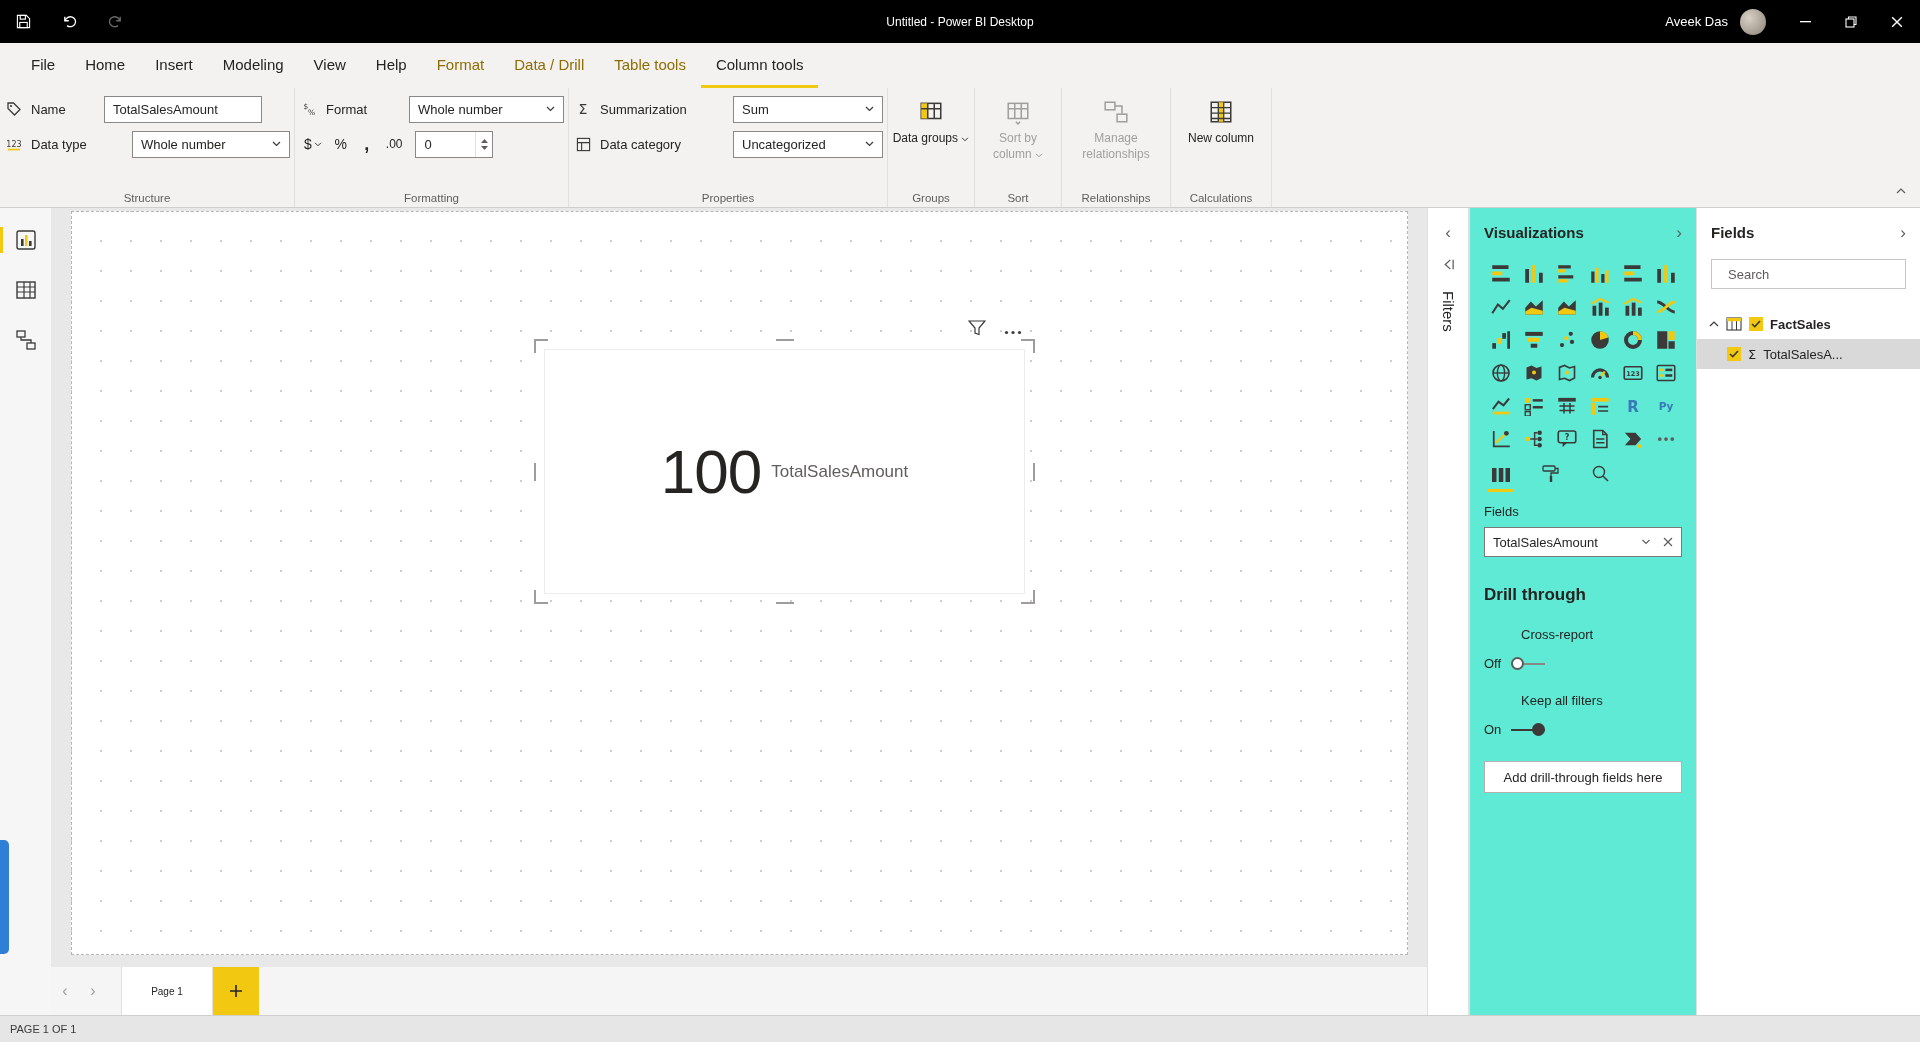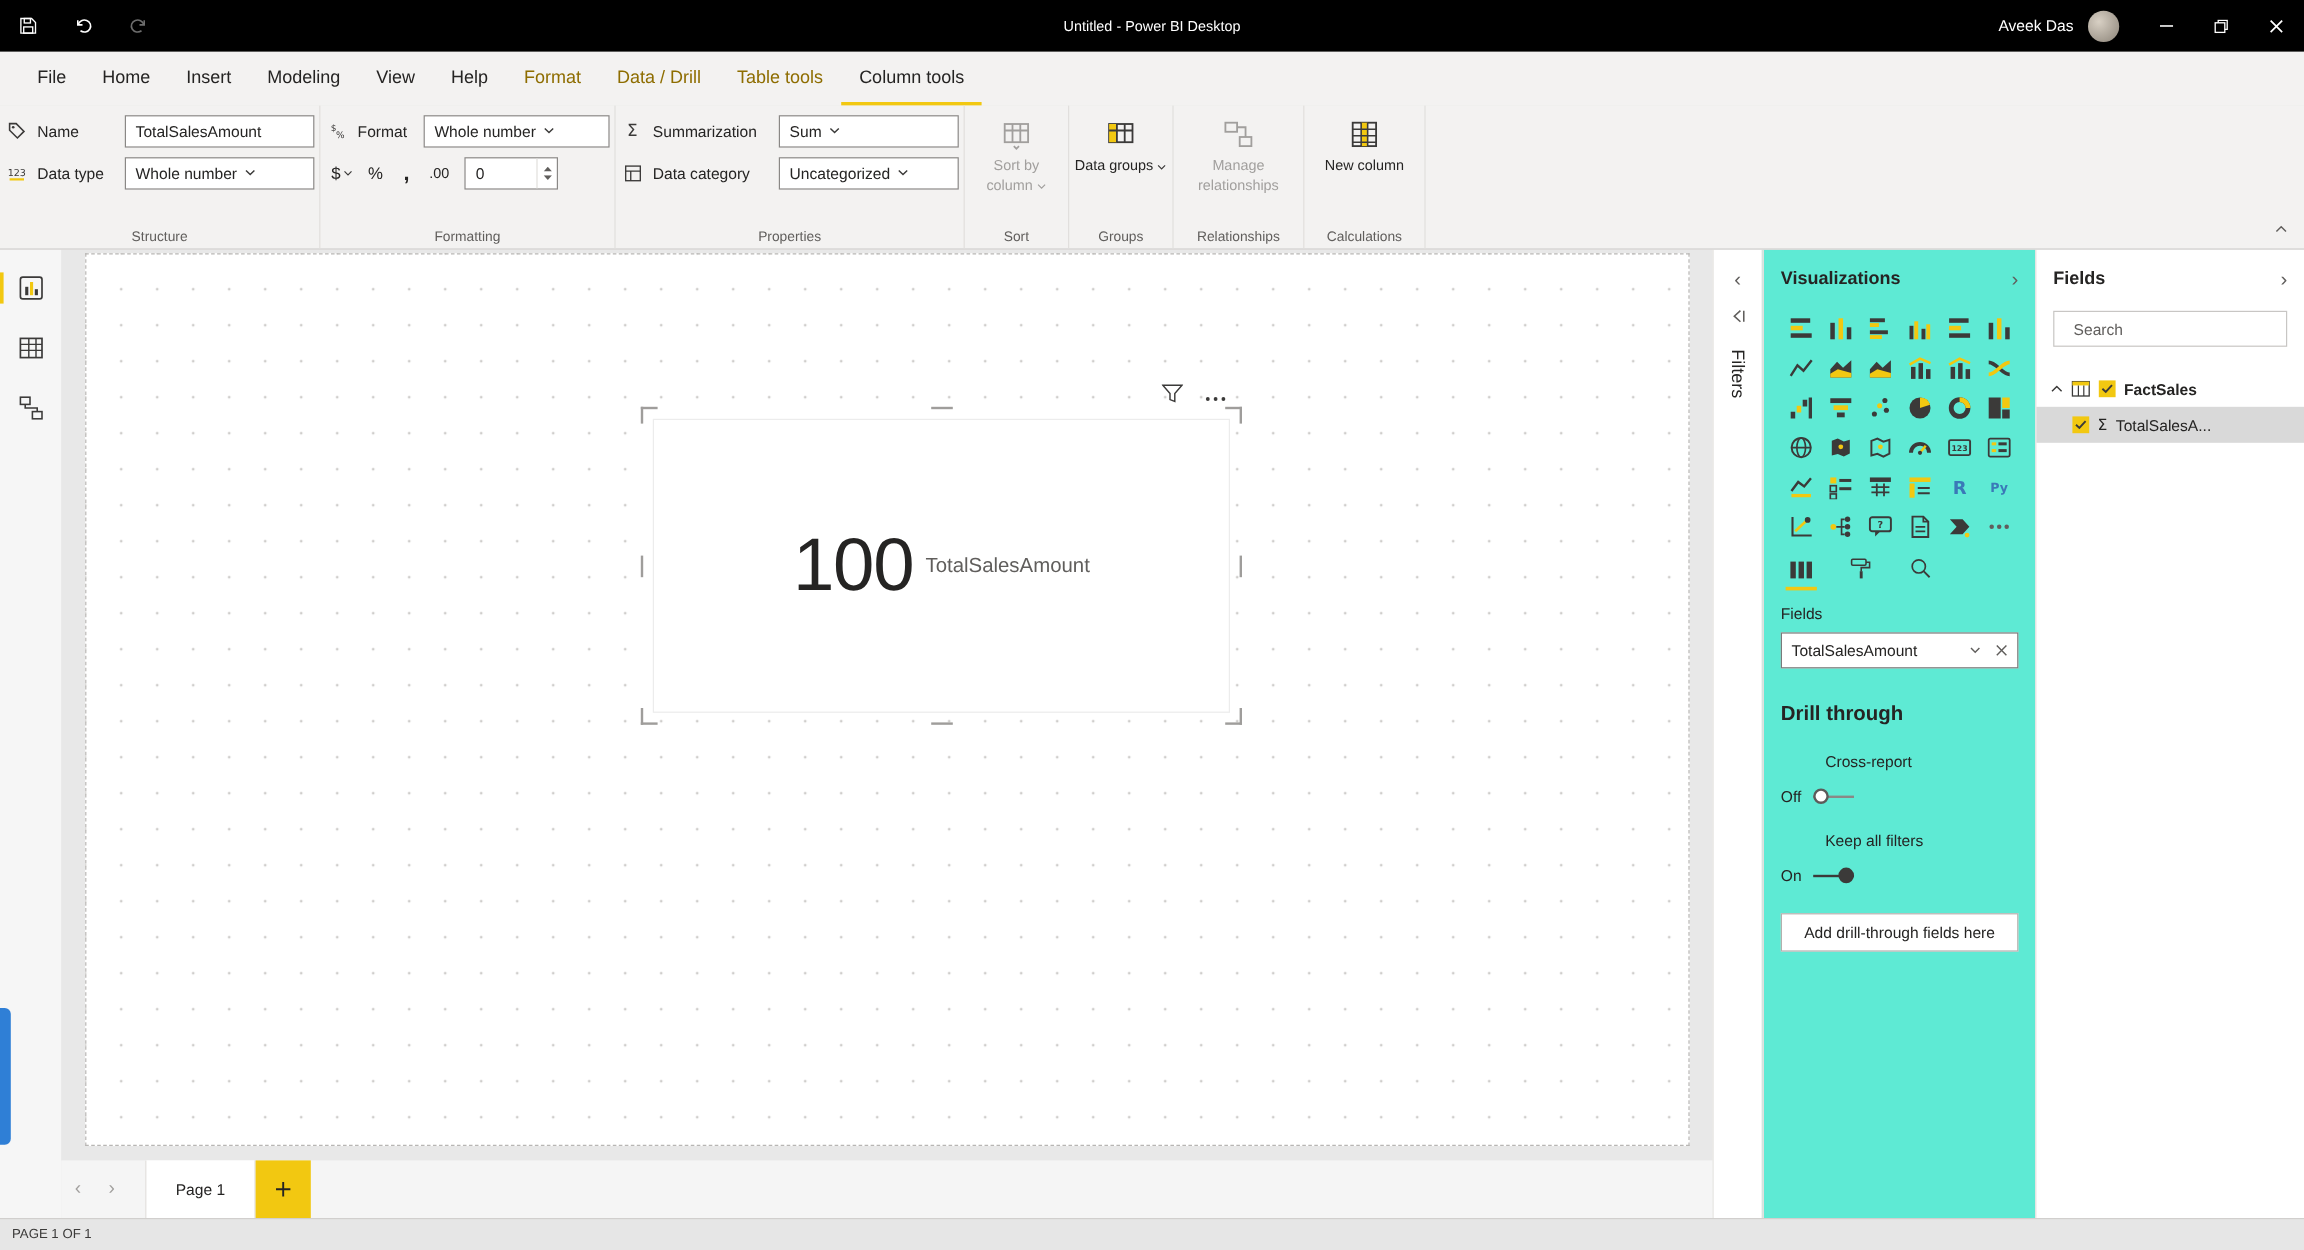"Whole number" .rdrop { justify-content: flex-start -> space-between; margin-left: none -> 28px }
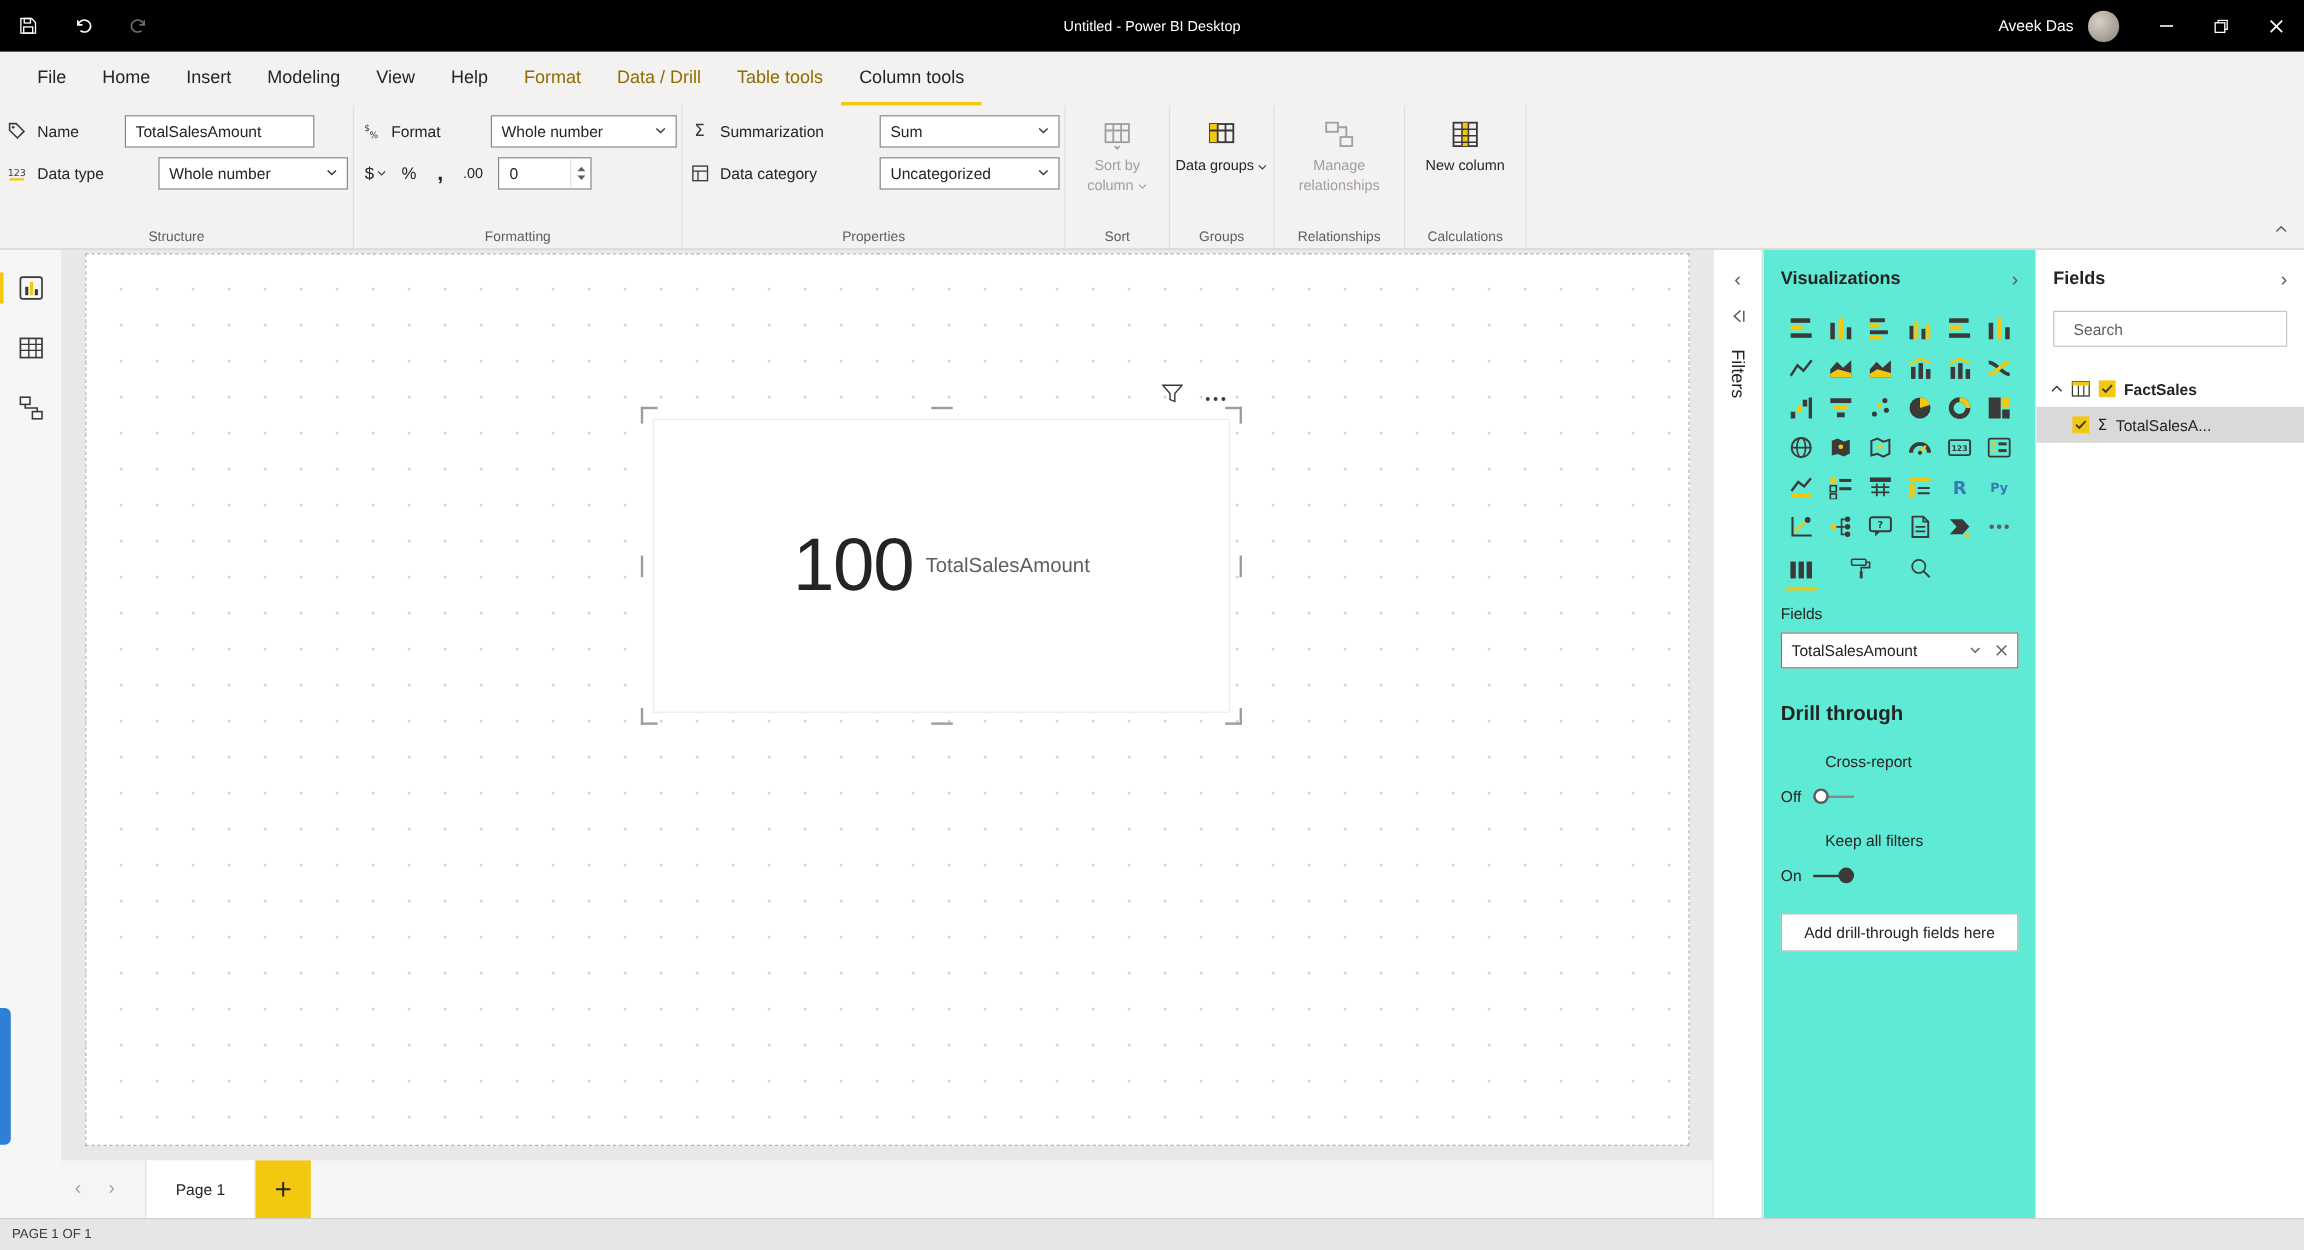"Sort by column" div.rgroup { order: before "Data groups" -> after "Data groups" }
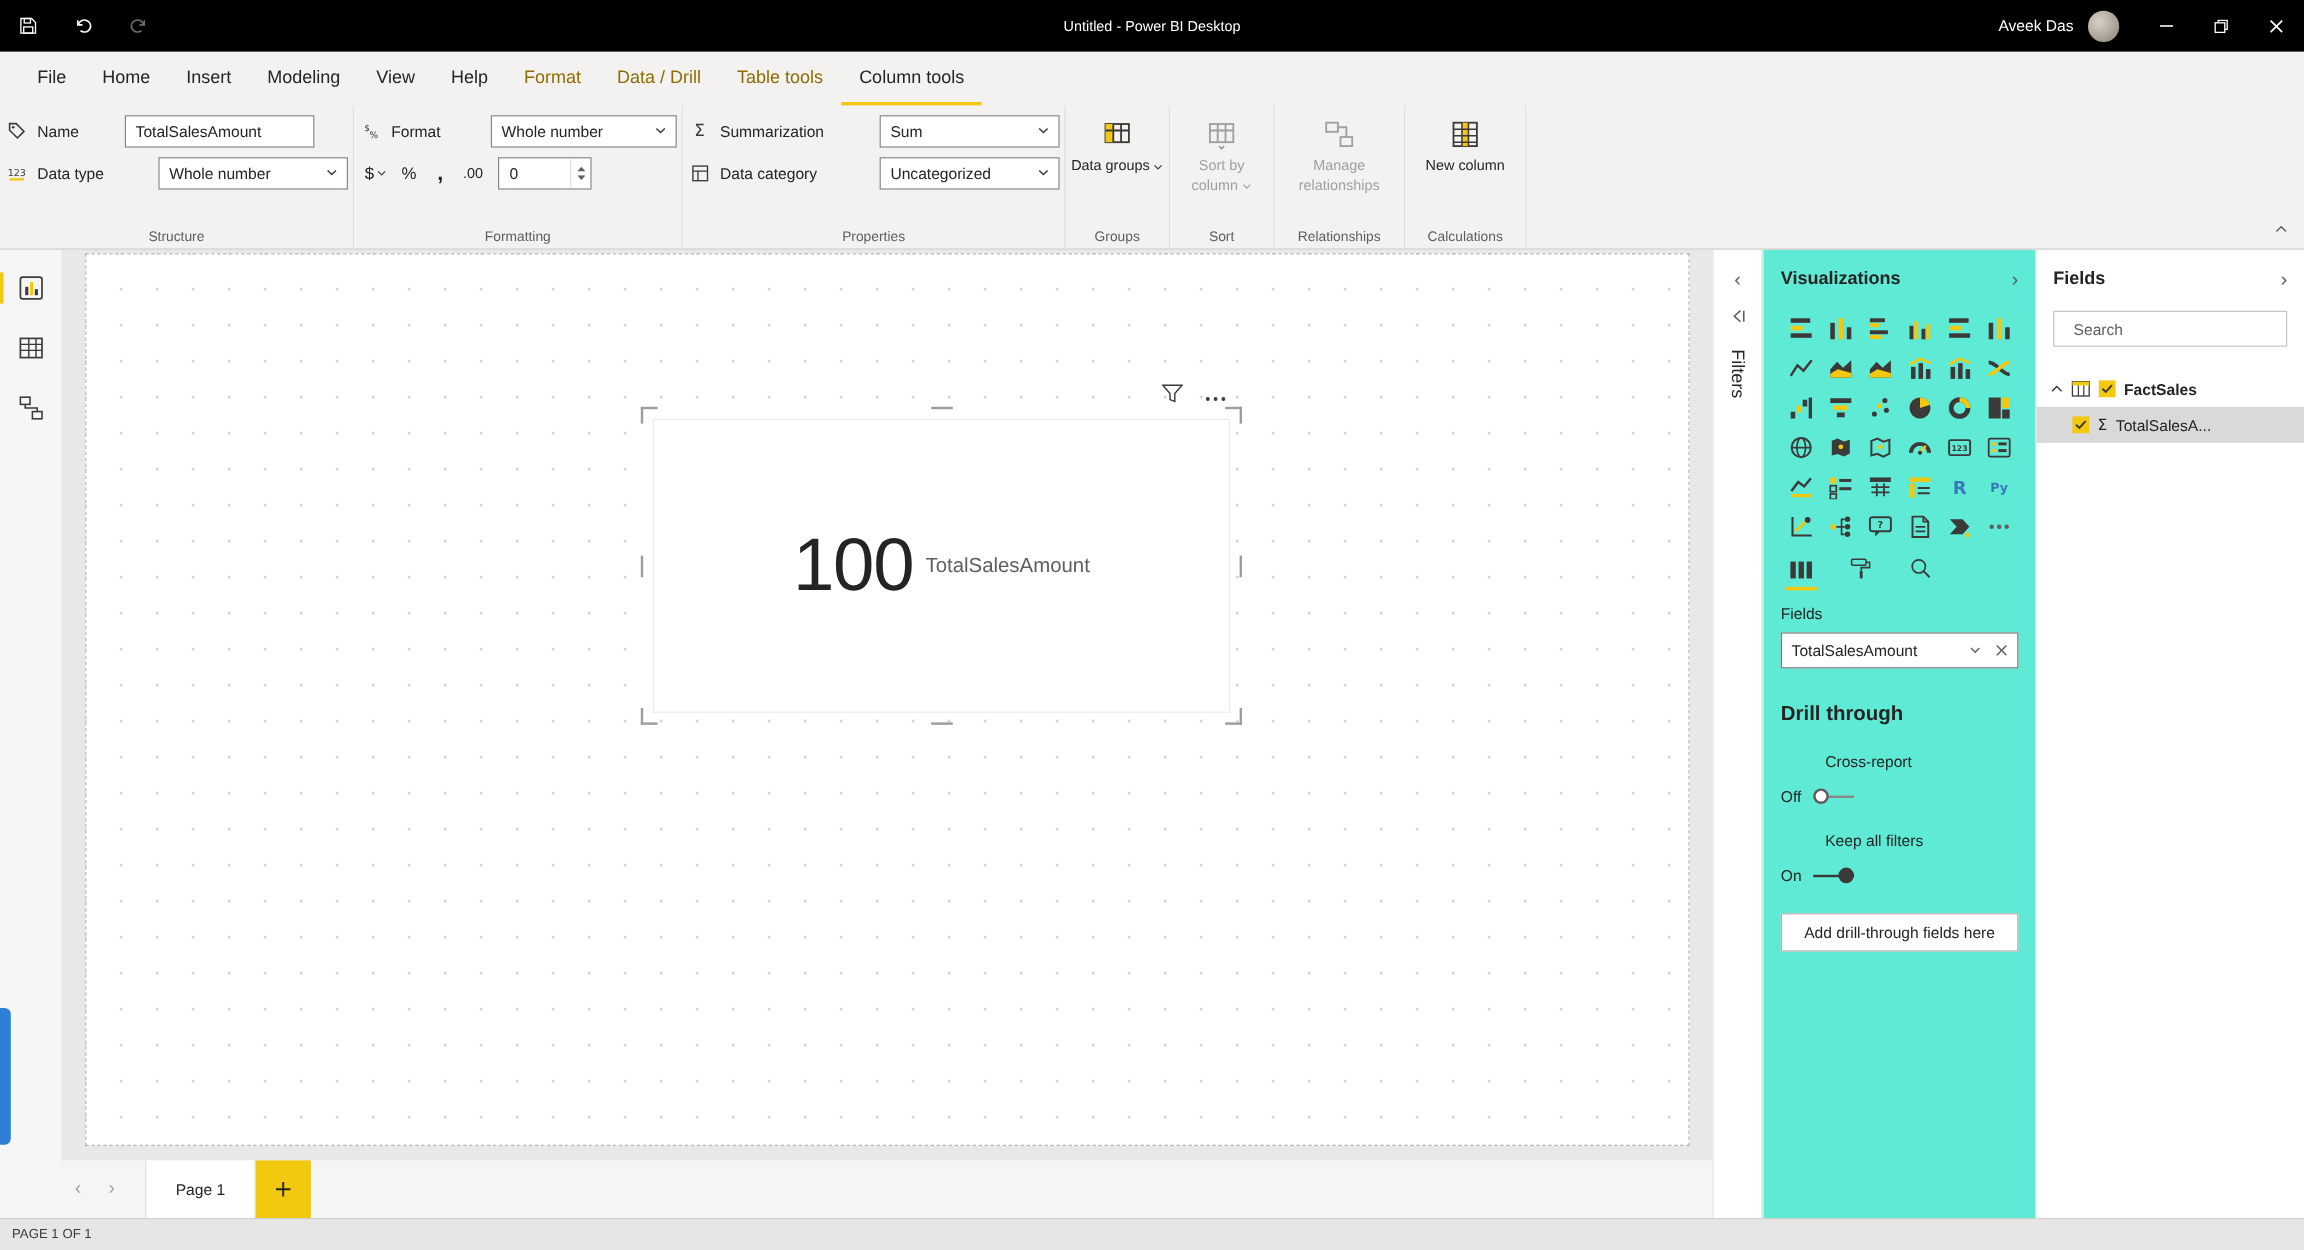"Page 1" .page-tab { font-size: 13px -> 10px }
